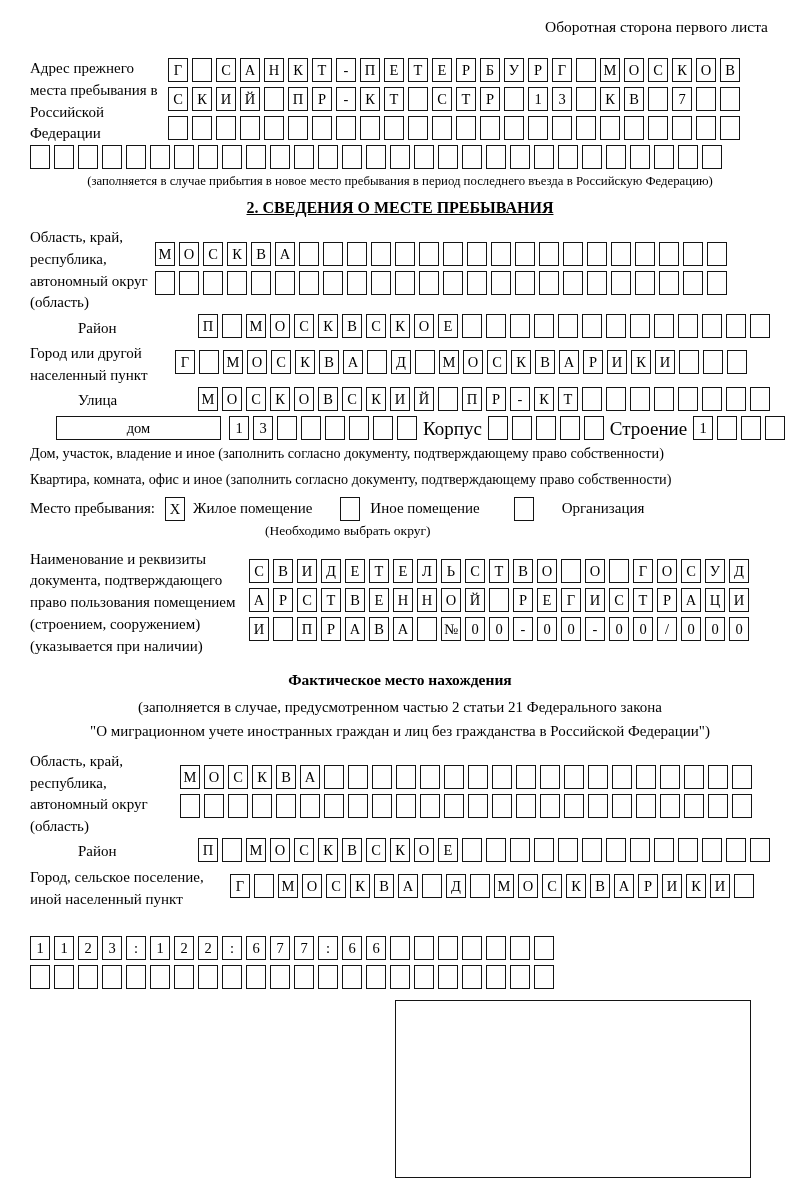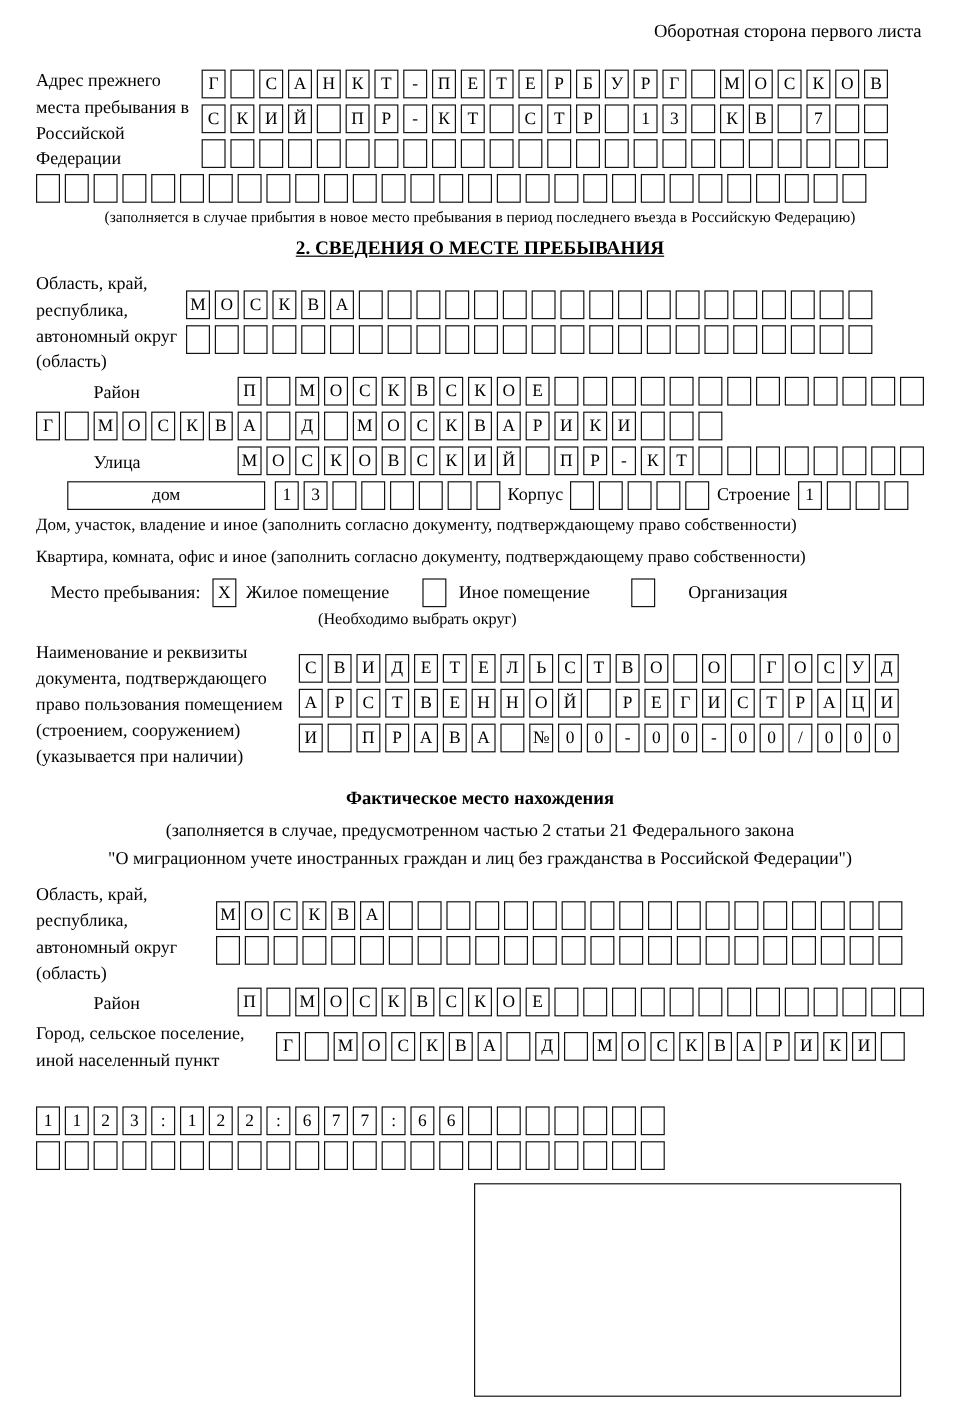"Город или другой населенный пункт" div.flabel { html: none -> <div>Город или другой населенный пункт</div> }
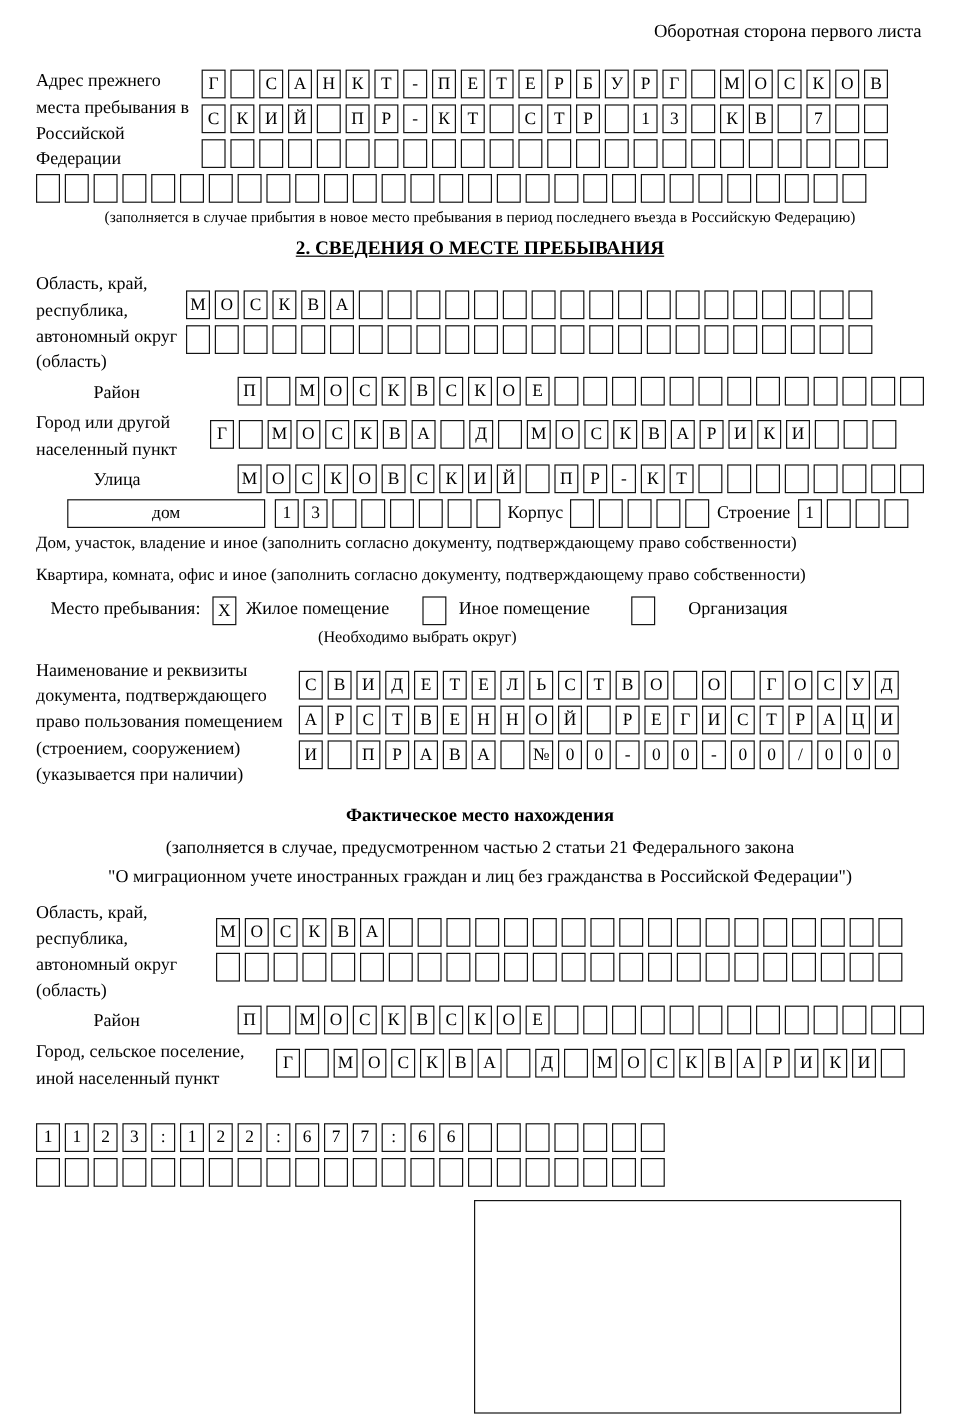"Корпус" .inlbl { font-size: 15px -> 19px }
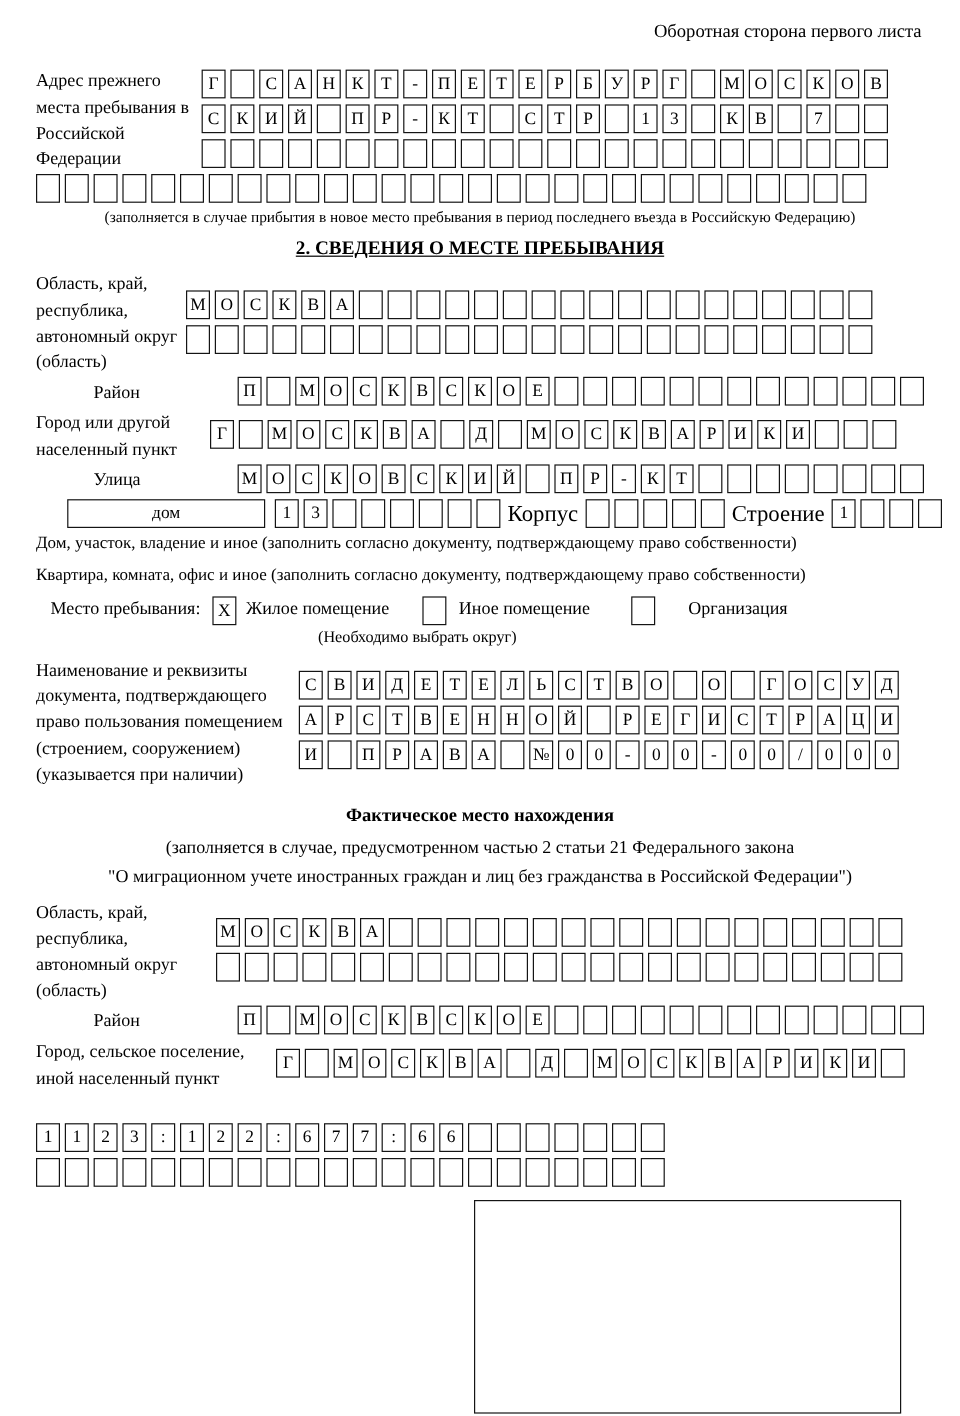"Место пребывания:" span { margin-left: 12px -> none }
